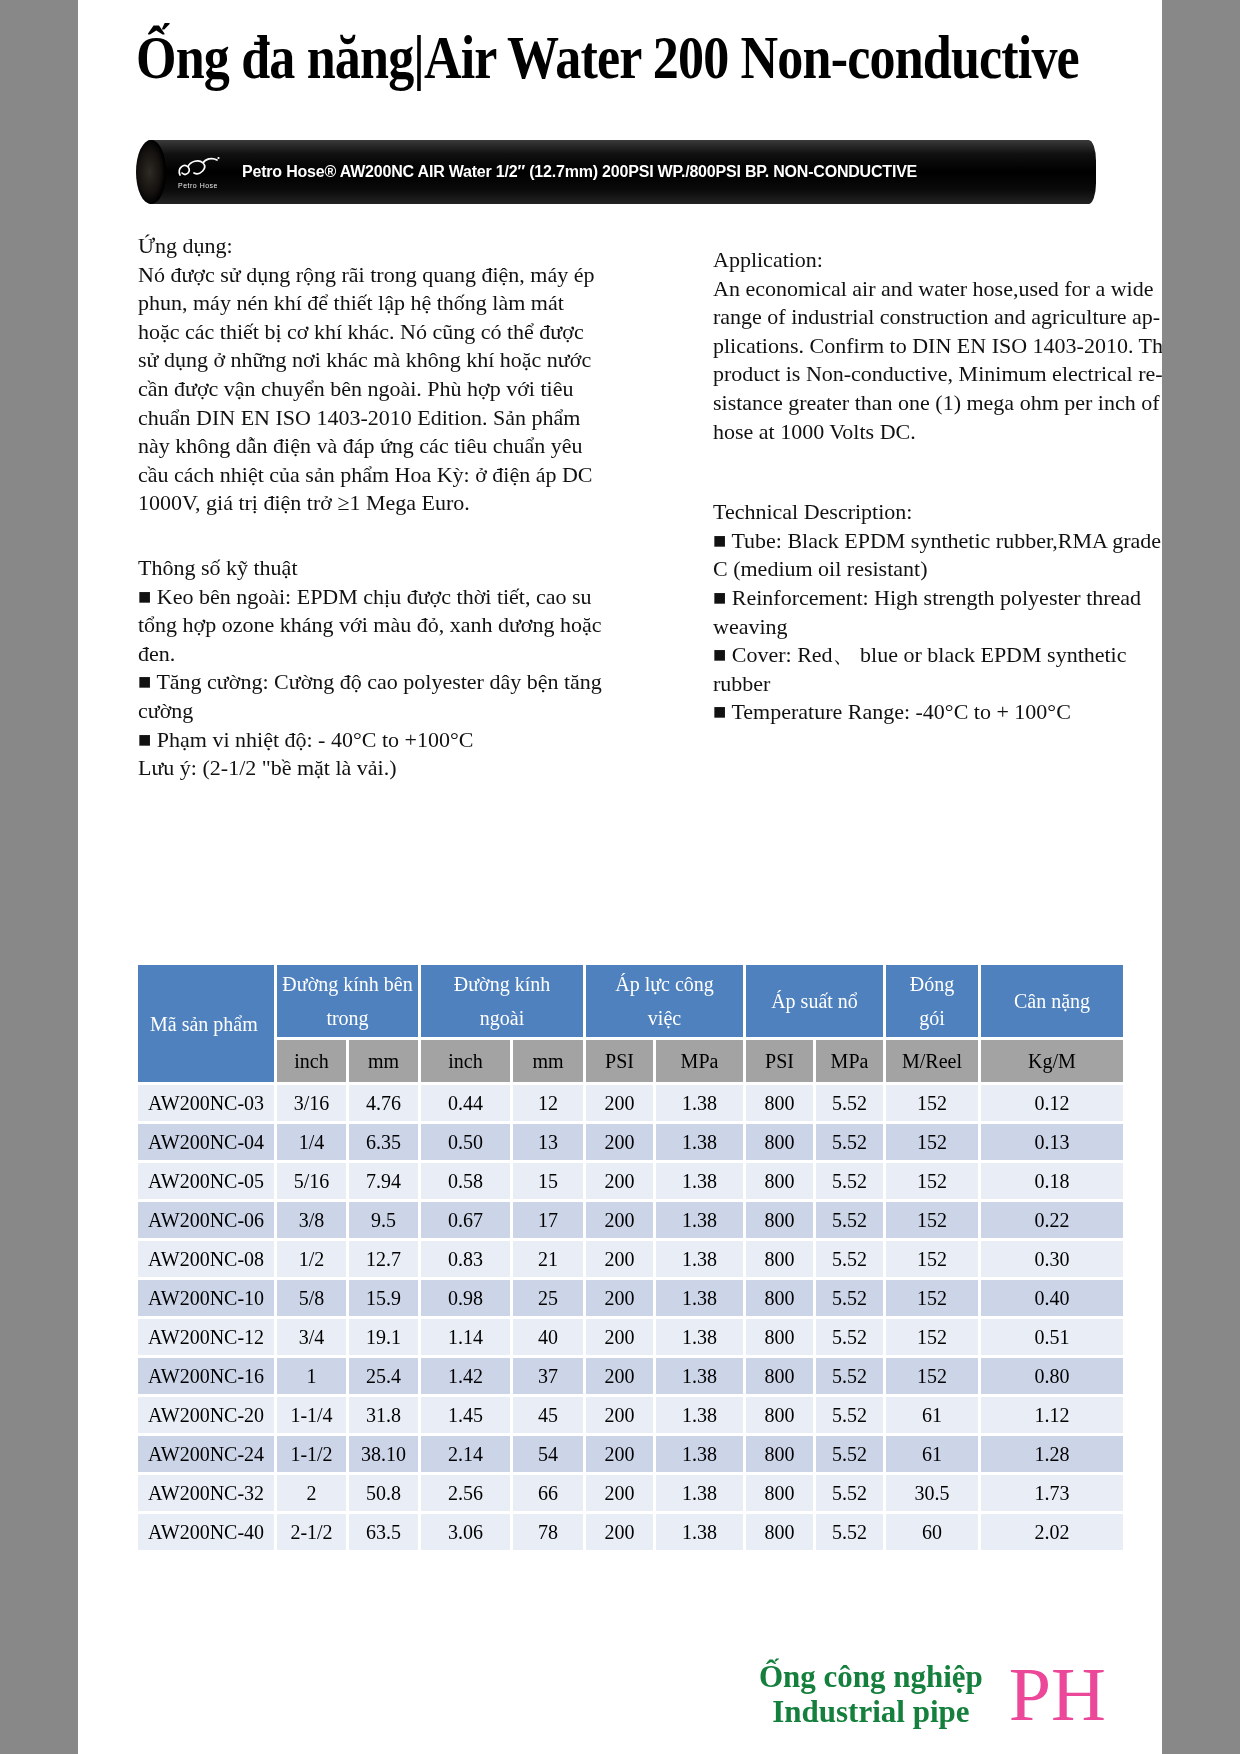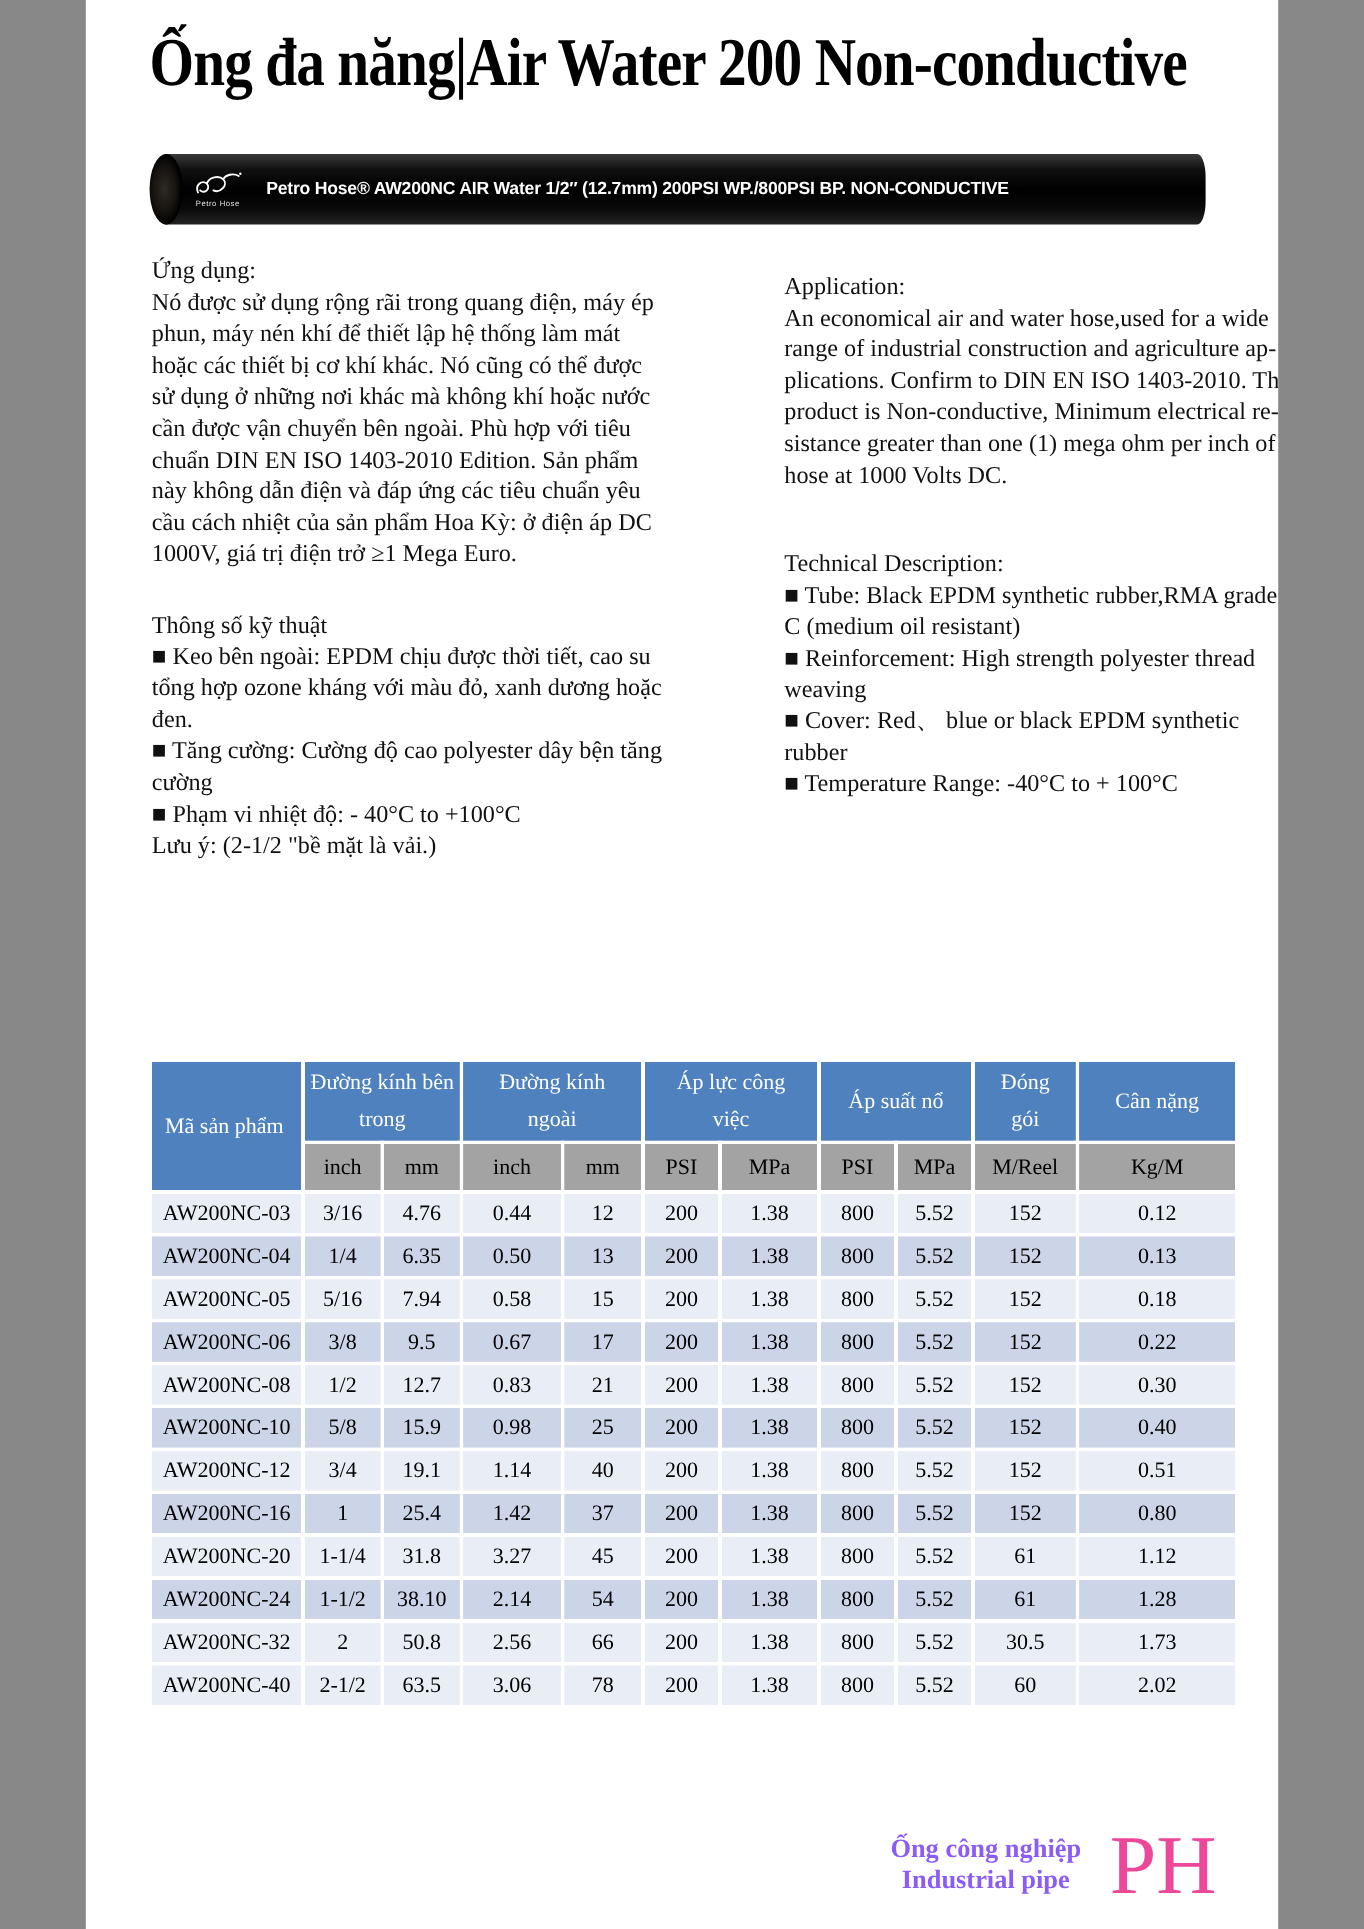"3.27" td { text: 3.27 -> 1.45 }
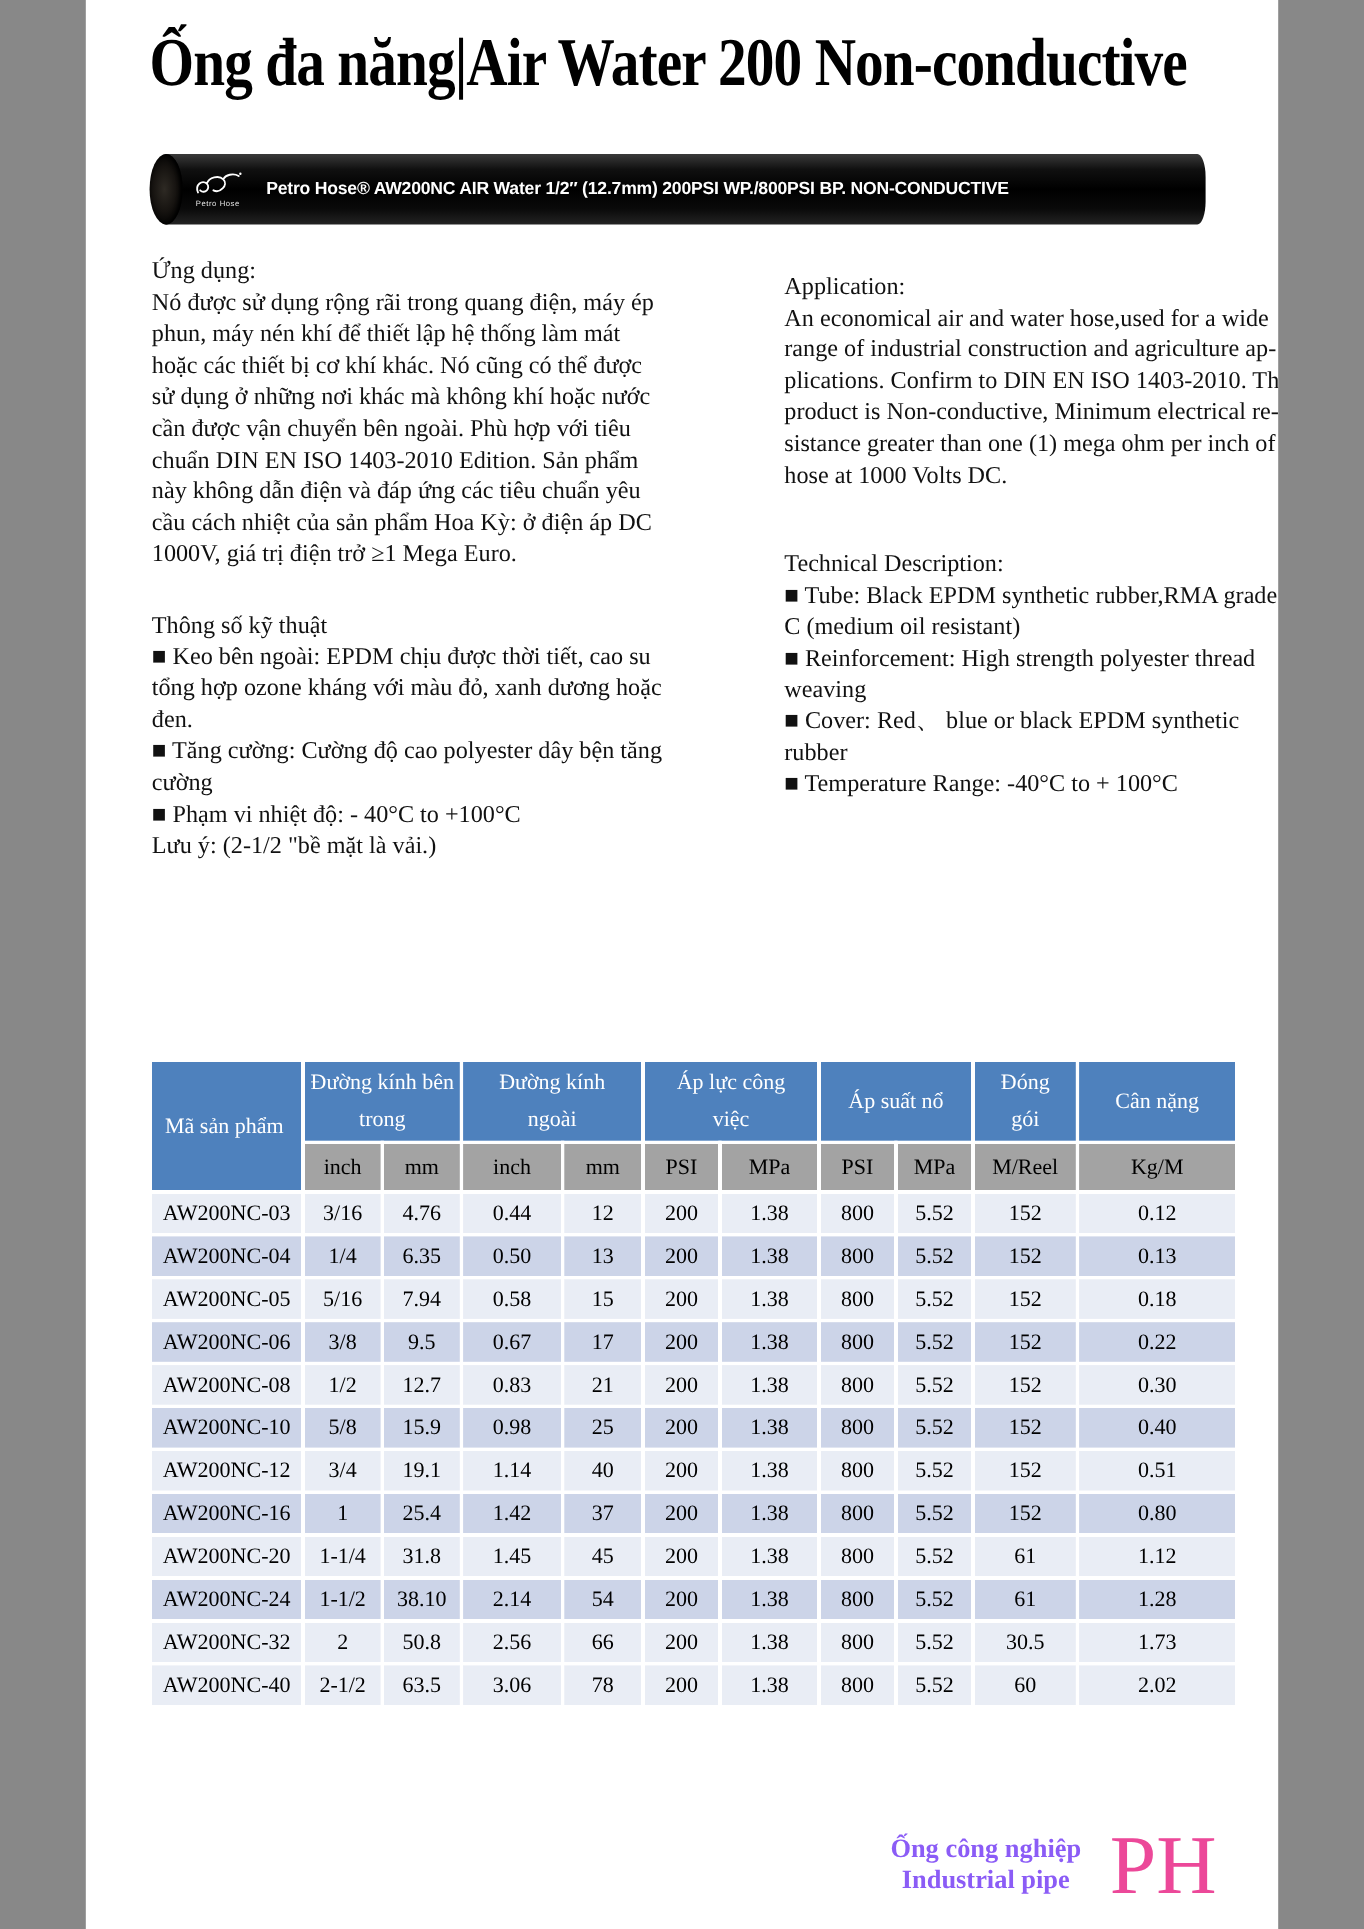"Ống công nghiệp" .f-text { color: #8b5cf6 -> #15803d; font-size: 24px -> 31px }
